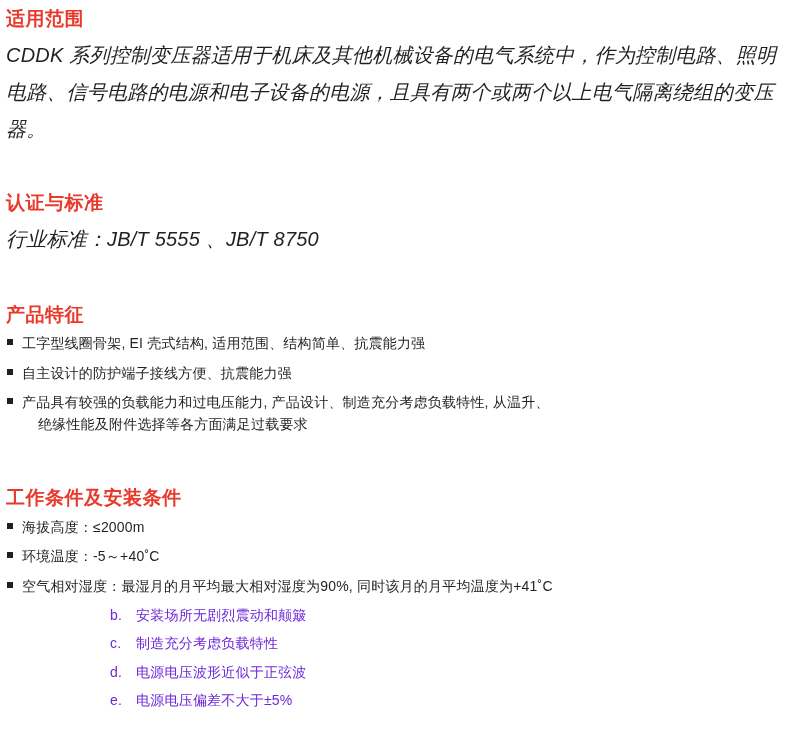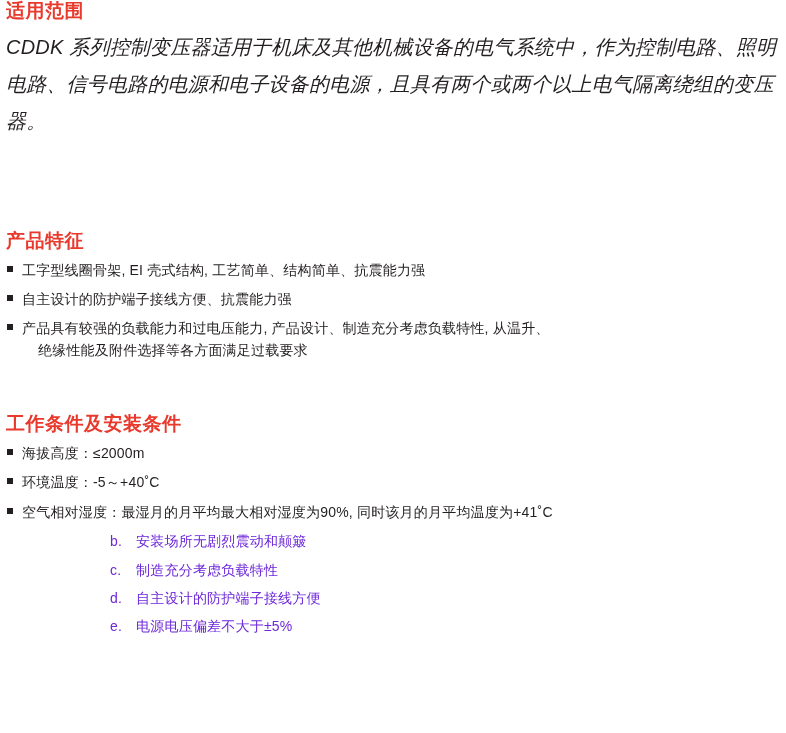"适用范围" .page { margin-top: none -> 8px }
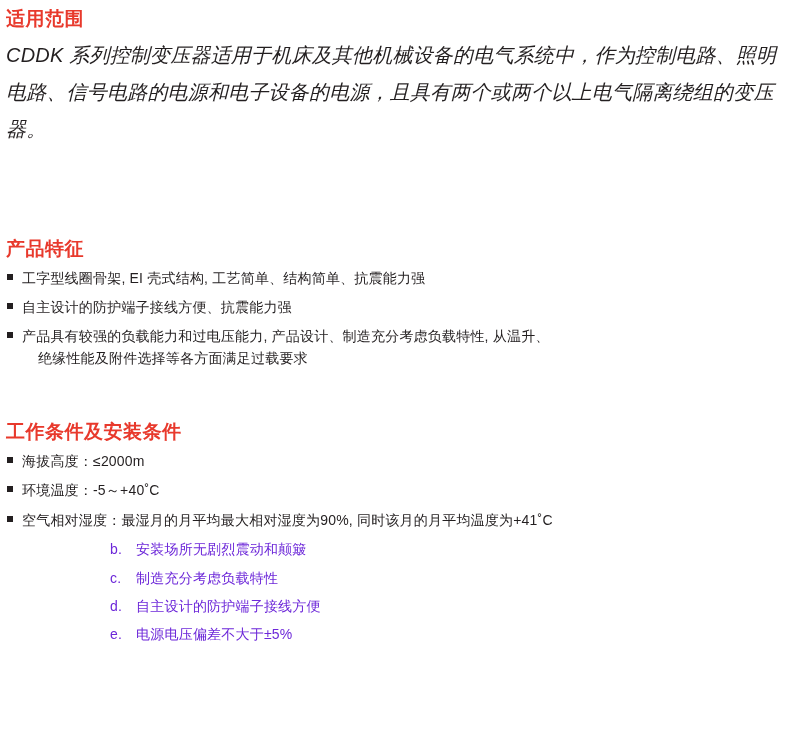"认证与标准" div.section { html: none -> <div> <div> <h2>认证与标准</h2> </div> <p>行业标准：JB/T 5555 、JB/T 8750</p> </div> }
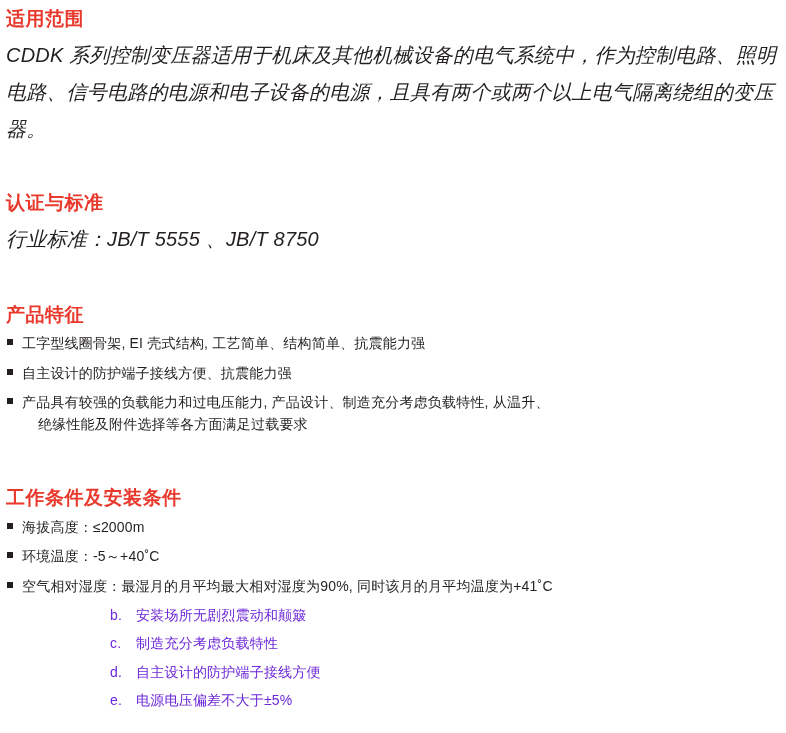"工字型线圈骨架, EI 壳式结构, 工艺简单、结构简单、抗震能力强" span { text: 工艺简单 -> 适用范围 }
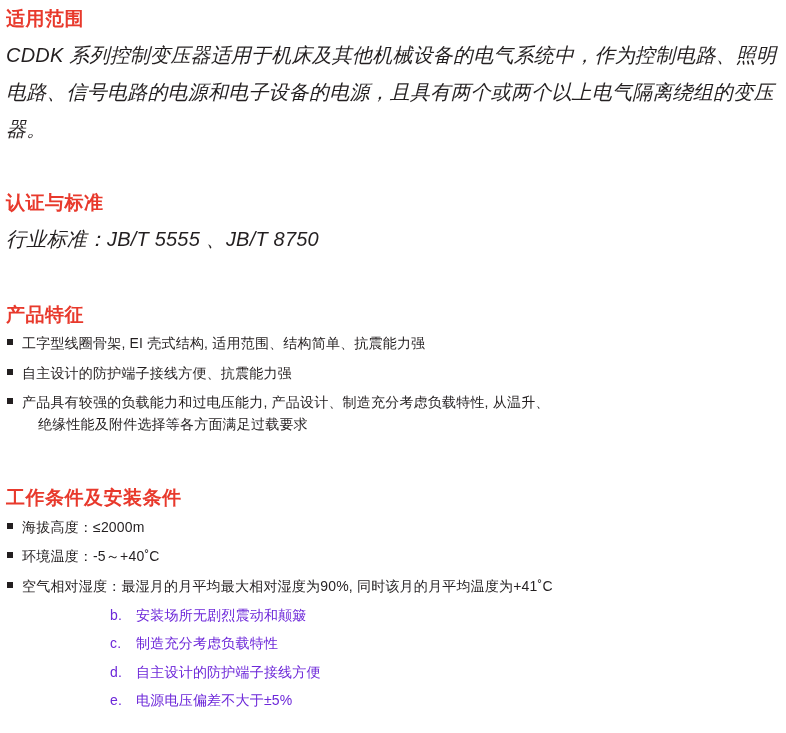"自主设计的防护端子接线方便" span { text: 自主设计的防护端子接线方便 -> 电源电压波形近似于正弦波 }
